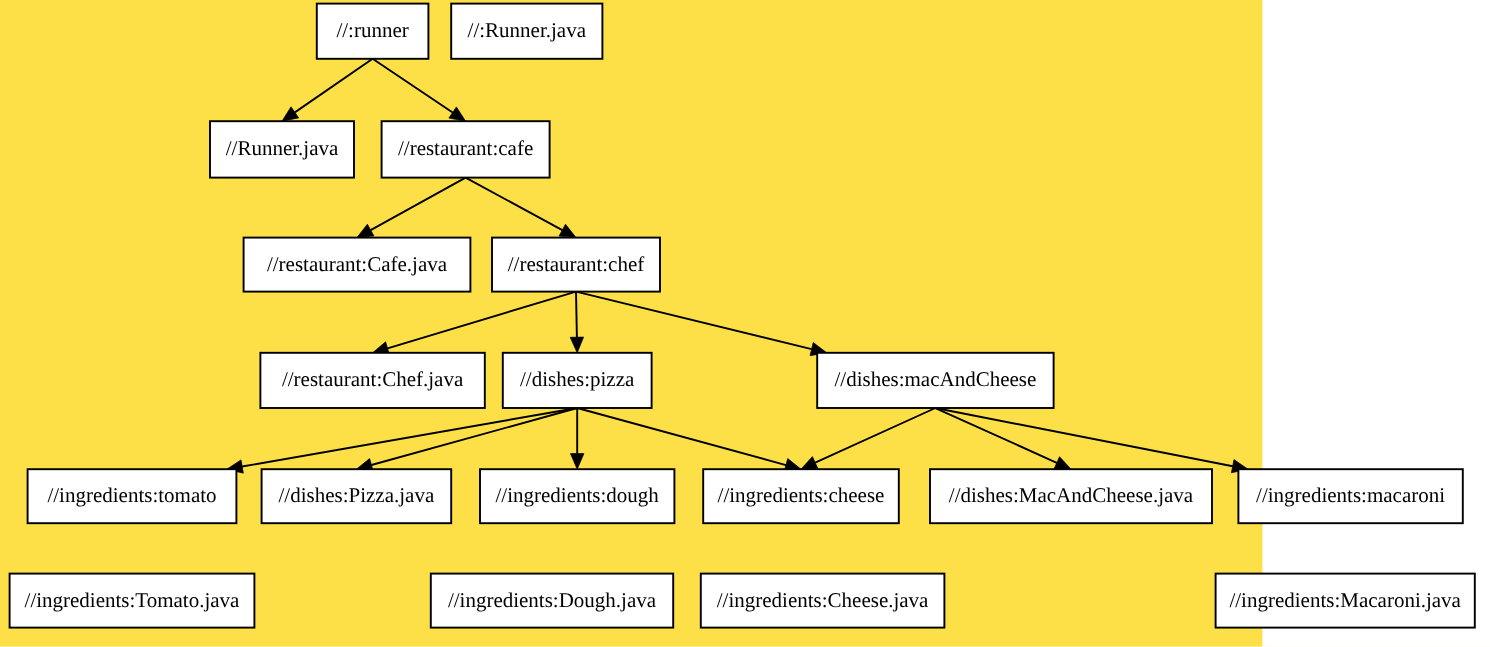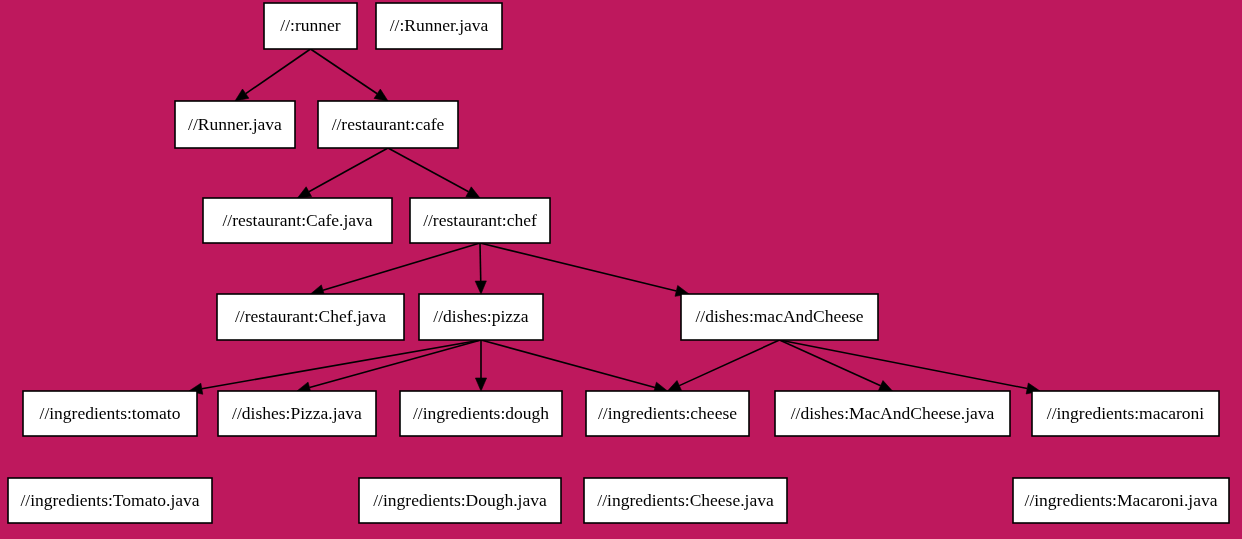"//:runner" #graph-root { background: #be185d -> #fde047; width: 1242px -> 1052px }
